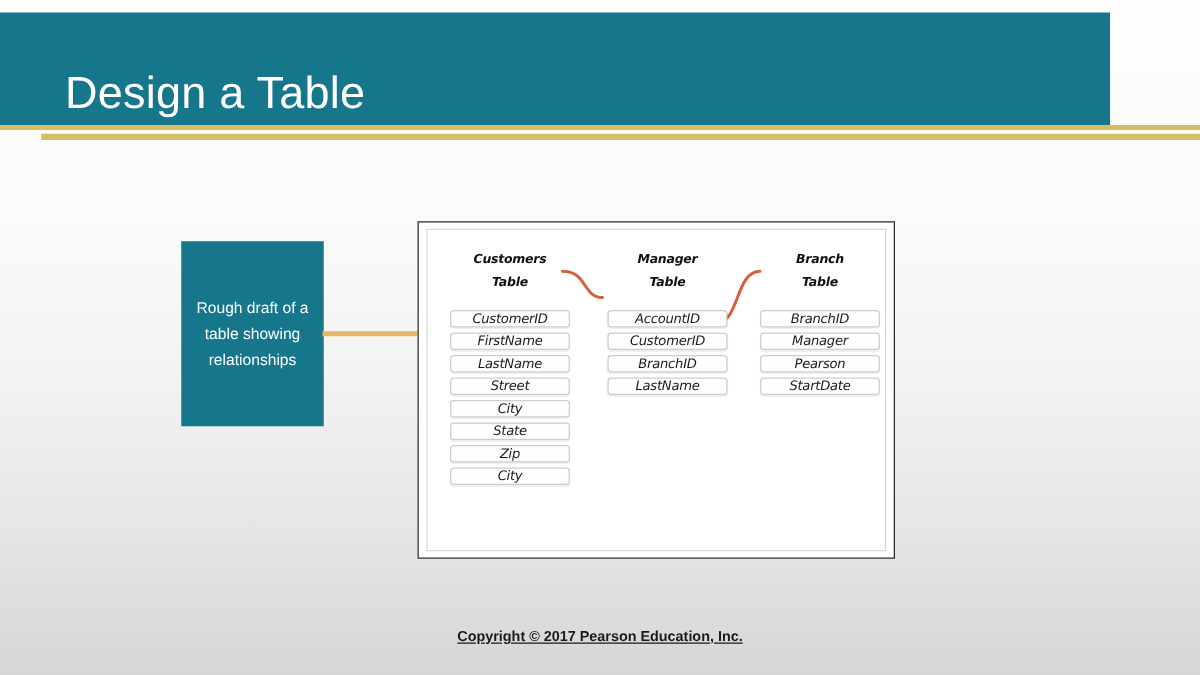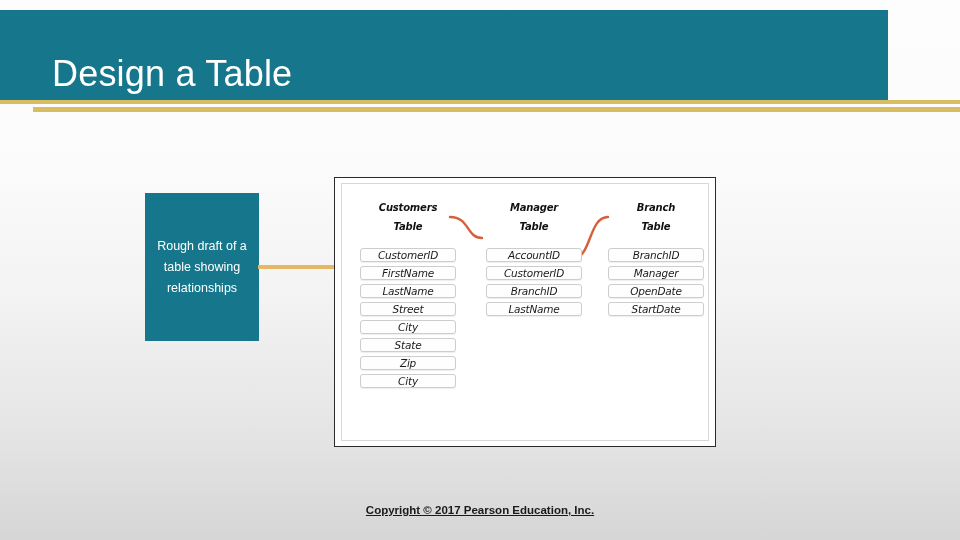"OpenDate" span.field-label { text: OpenDate -> Pearson }
